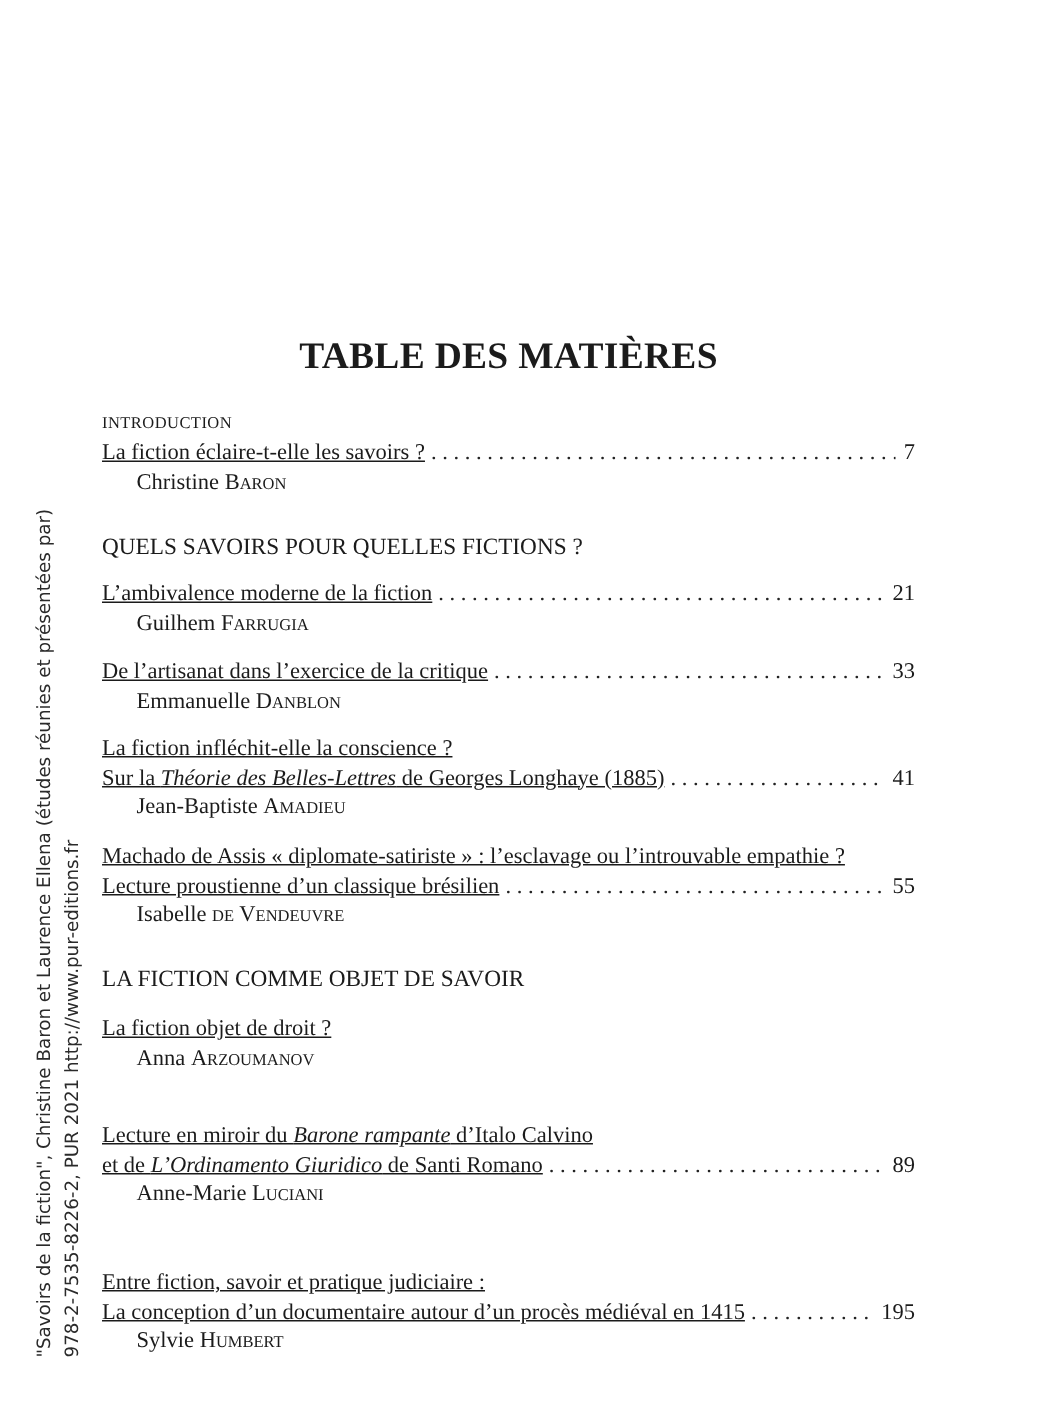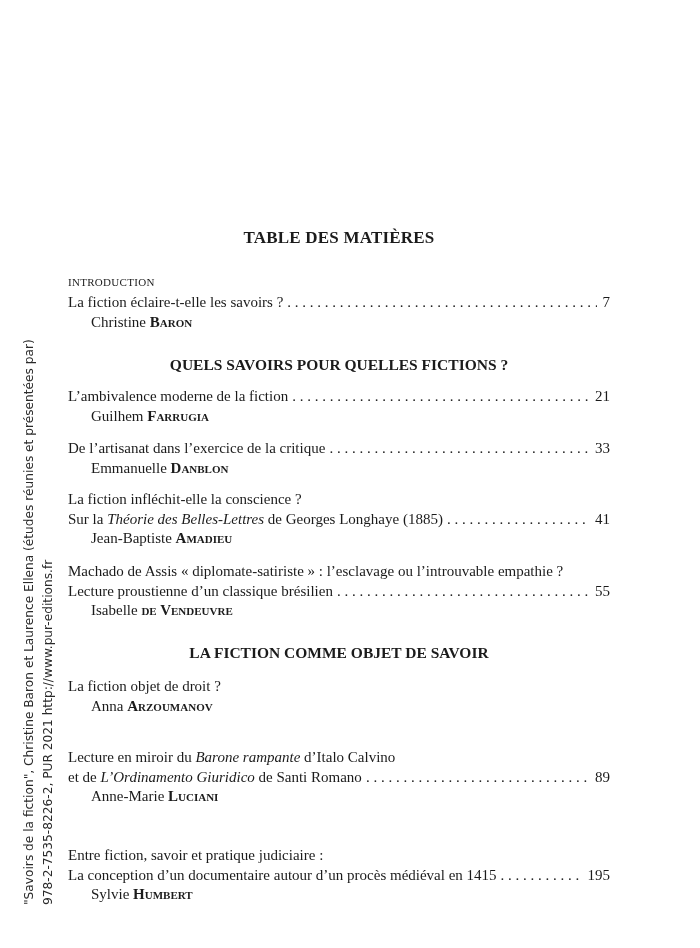"TABLE DES MATIÈRES" .page-title { font-size: 17px -> 25px }
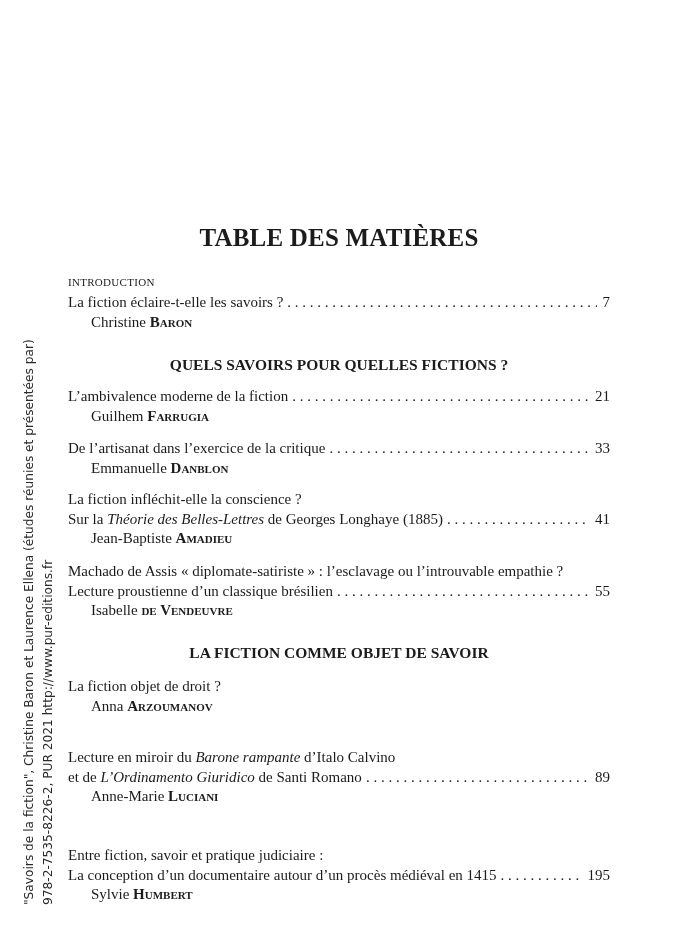"La fiction éclaire-t-elle les savoirs" .line .text { text-decoration: none -> underline }
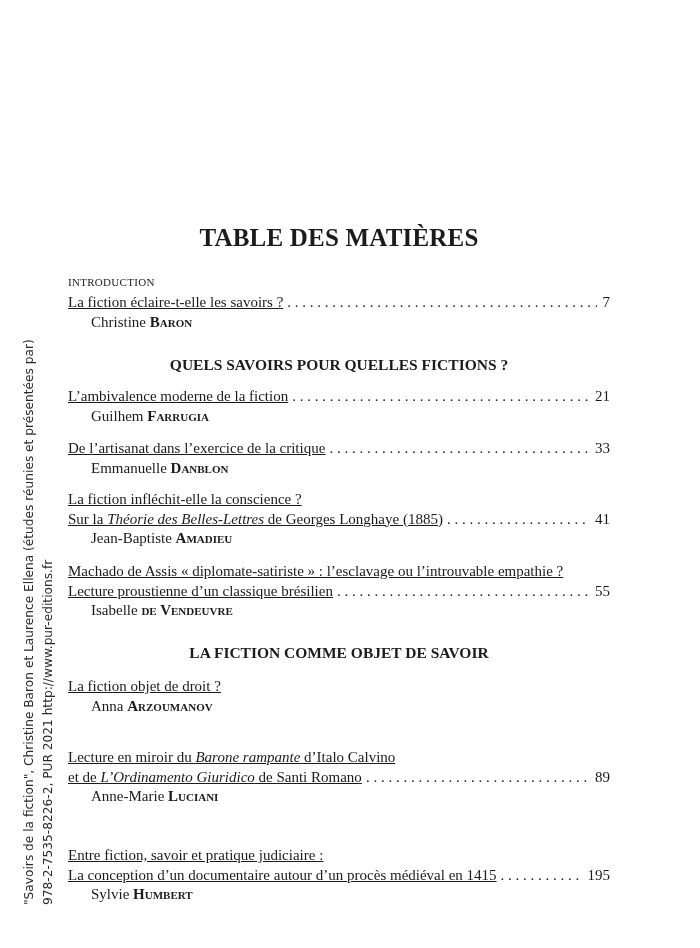"Baron" .sc { font-weight: bold -> none }
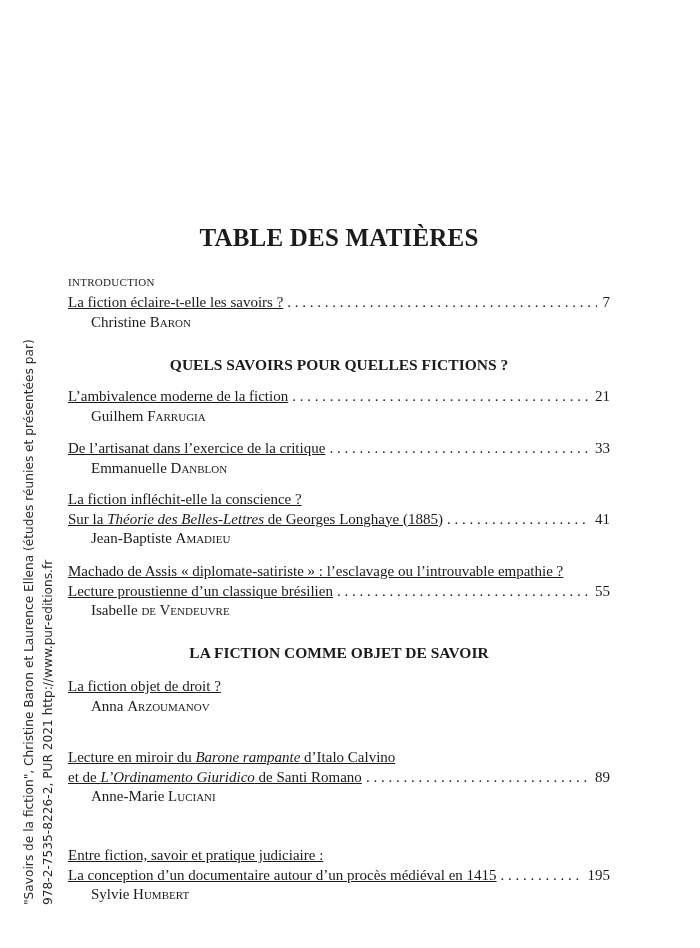"QUELS SAVOIRS POUR QUELLES FICTIONS" .section-heading { font-weight: bold -> normal; text-align: center -> left }
